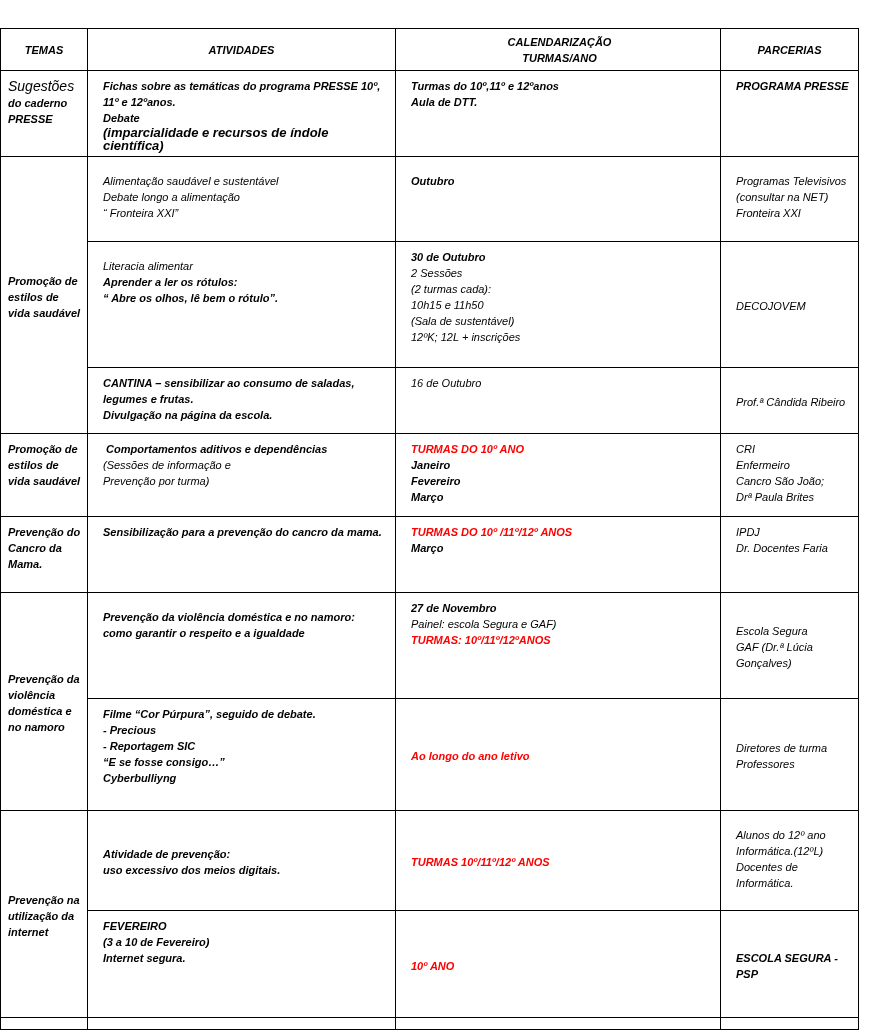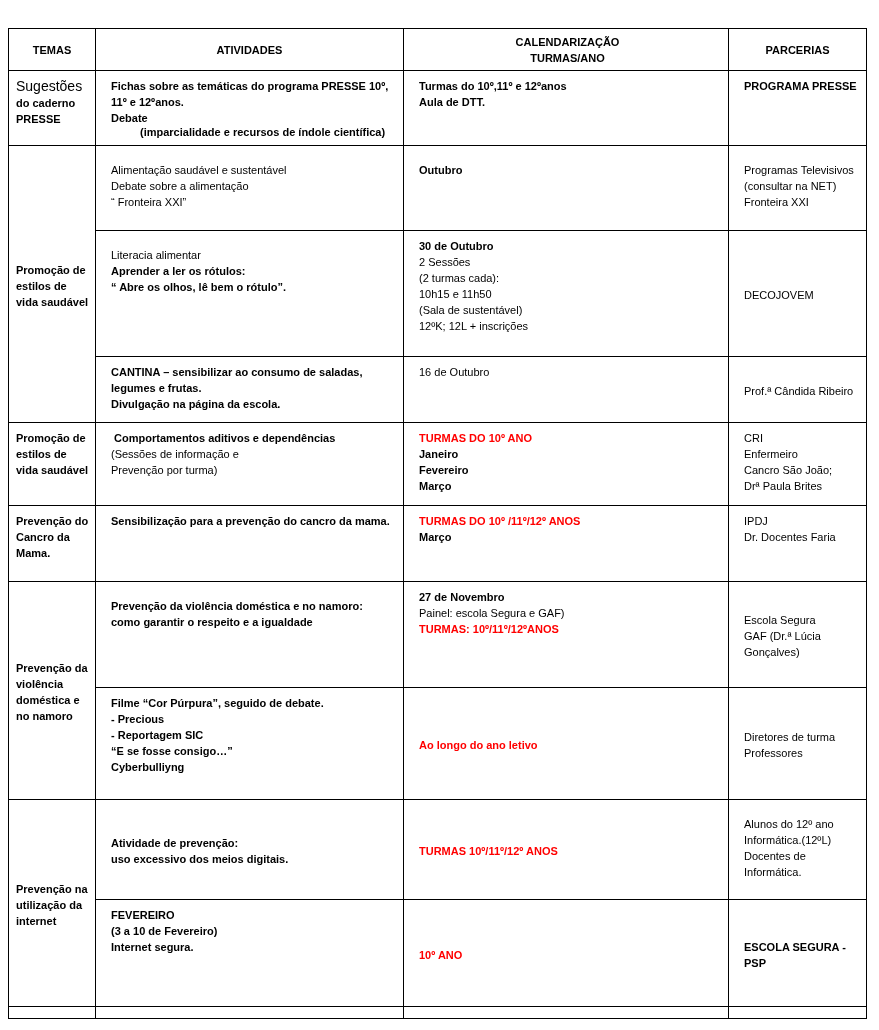"TEMAS" table.plan { font-style: none -> italic; left: 8px -> 0 }
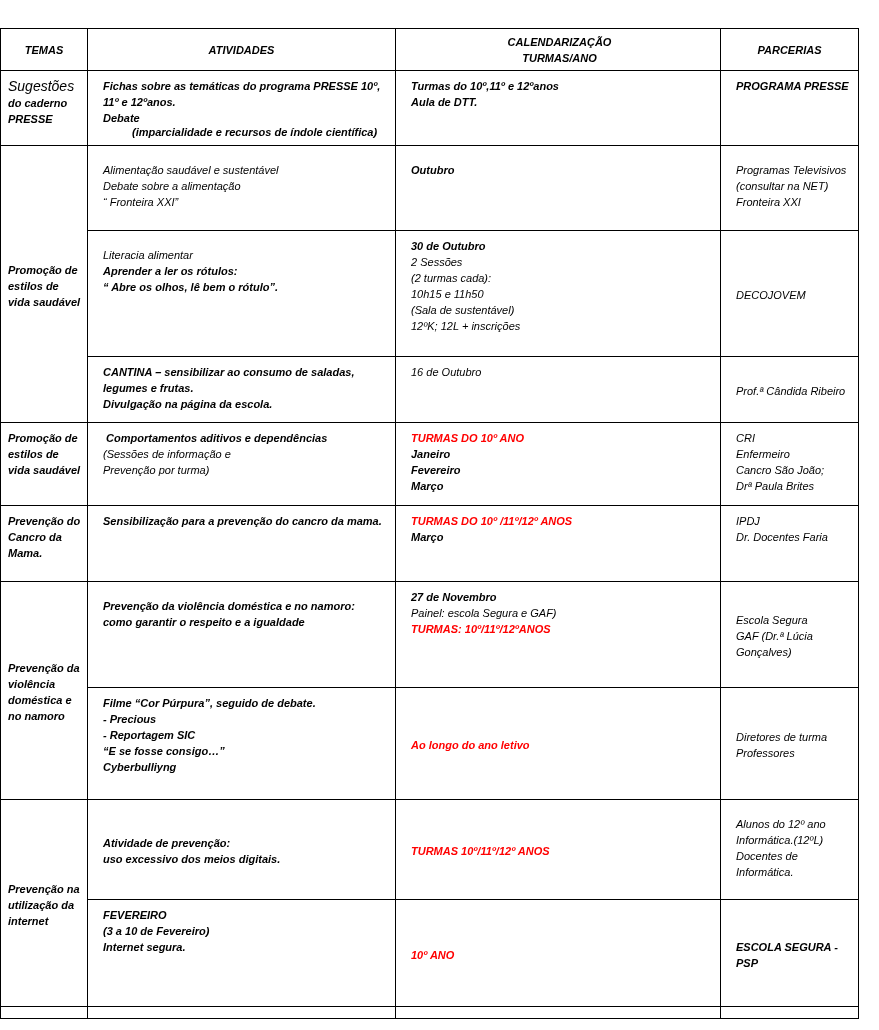"(imparcialidade e recursos de índole" .line.sm { font-size: 11px -> 13px; margin-left: 29px -> none }
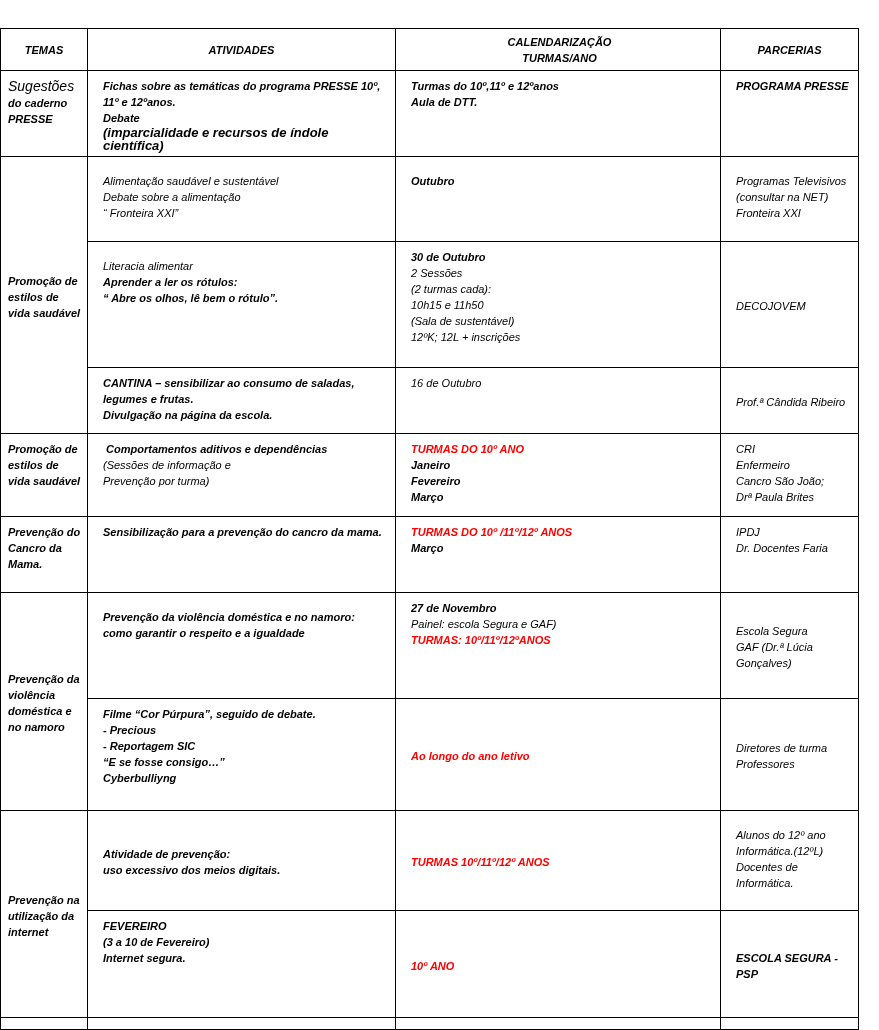"Debate sobre a alimentação" div.line { text: sobre -> longo }
